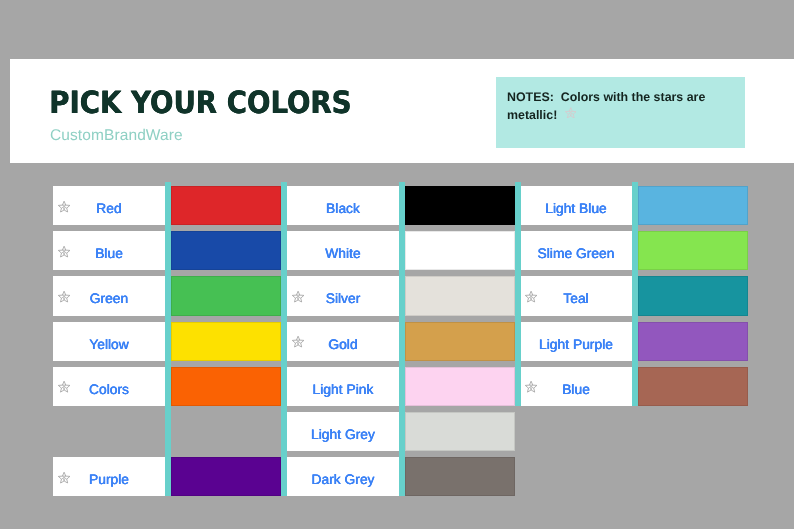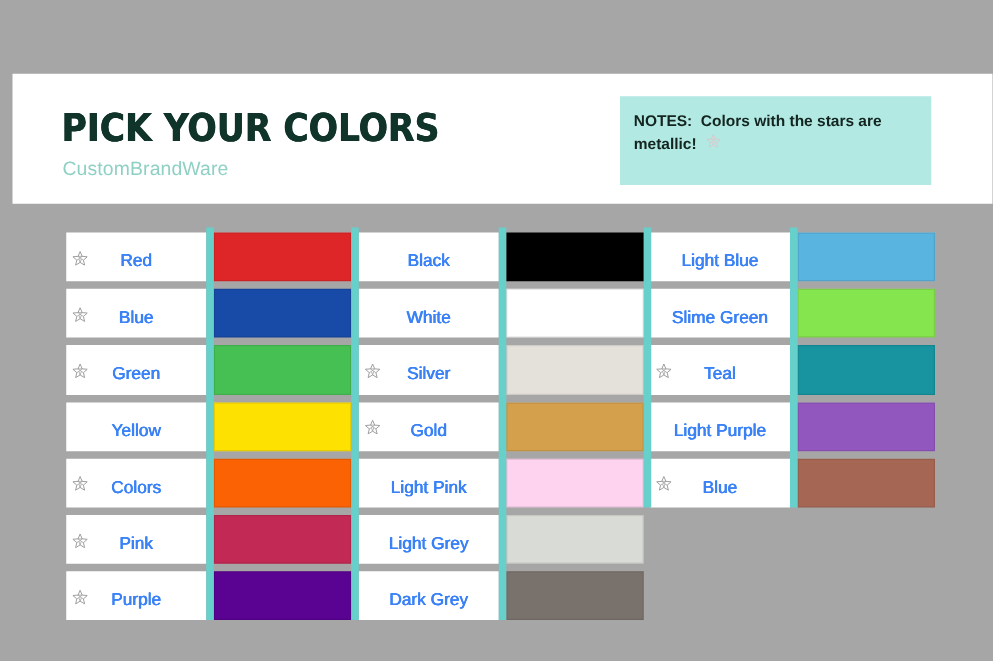"Pink" div.row { html: <div> <div> <span><svg> <path></path> <path></path> </svg></span> <span>Pink</span> </div> <div></div> </div> -> none }
